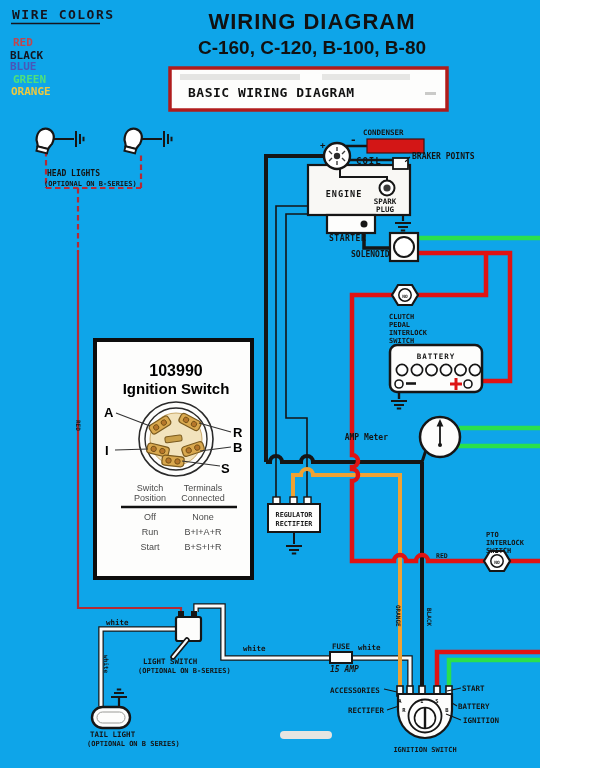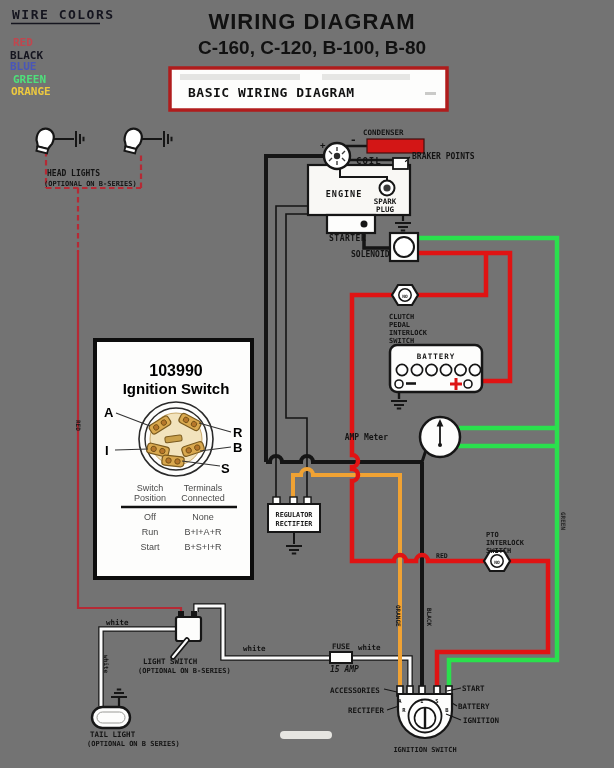"WIRE COLORS" .page { background: #737373 -> #0ea5e9; width: 614px -> 540px }
